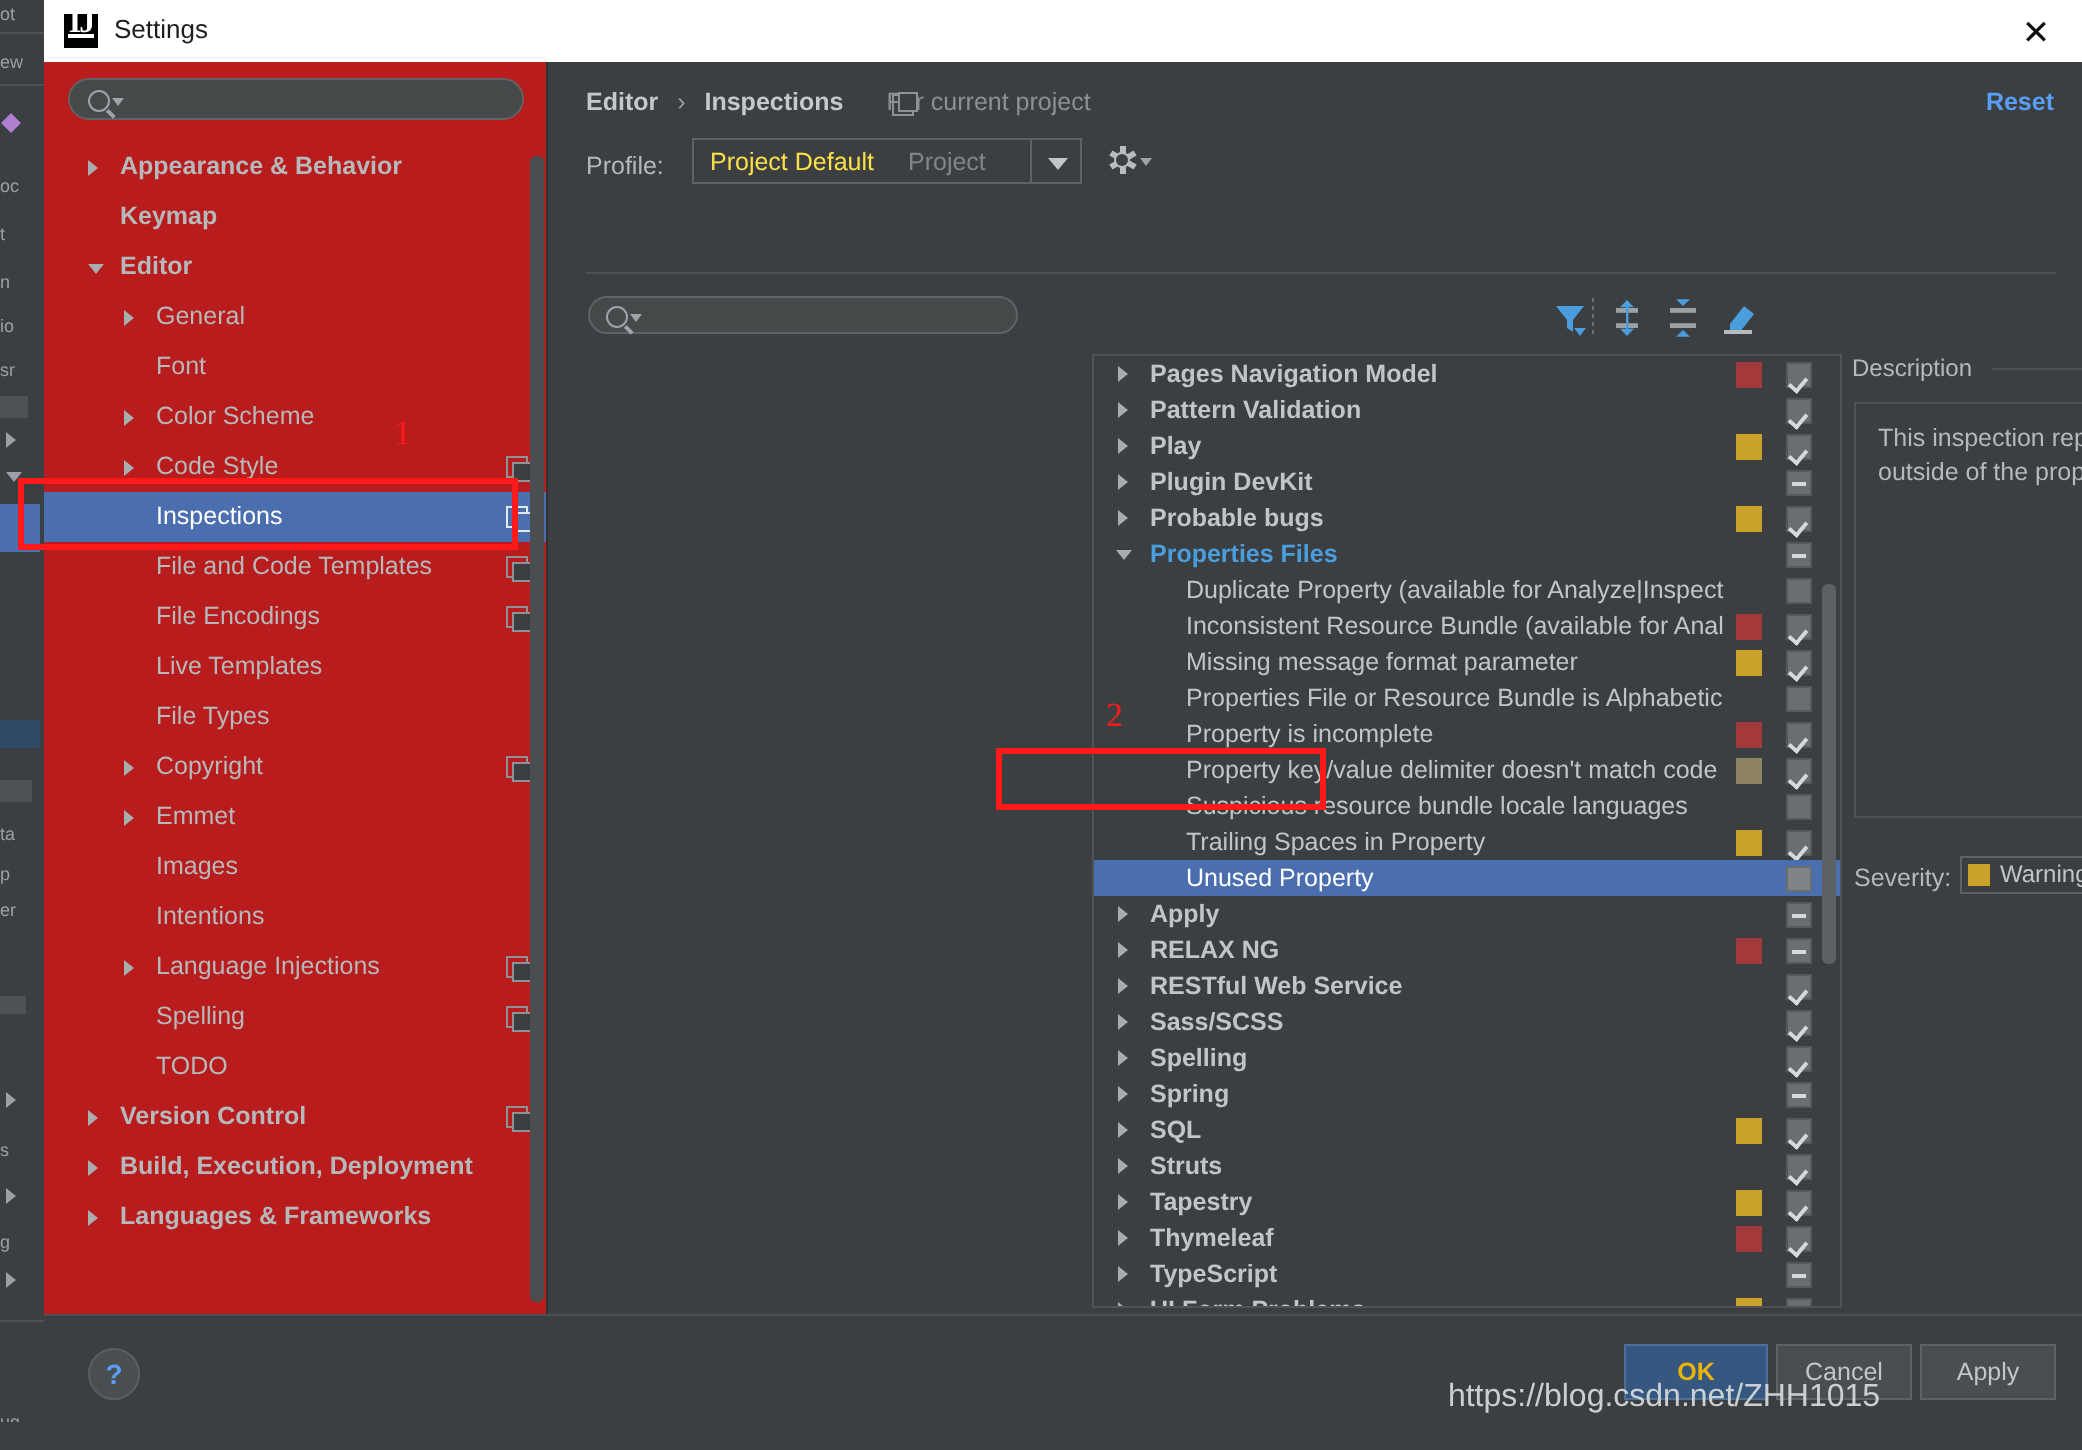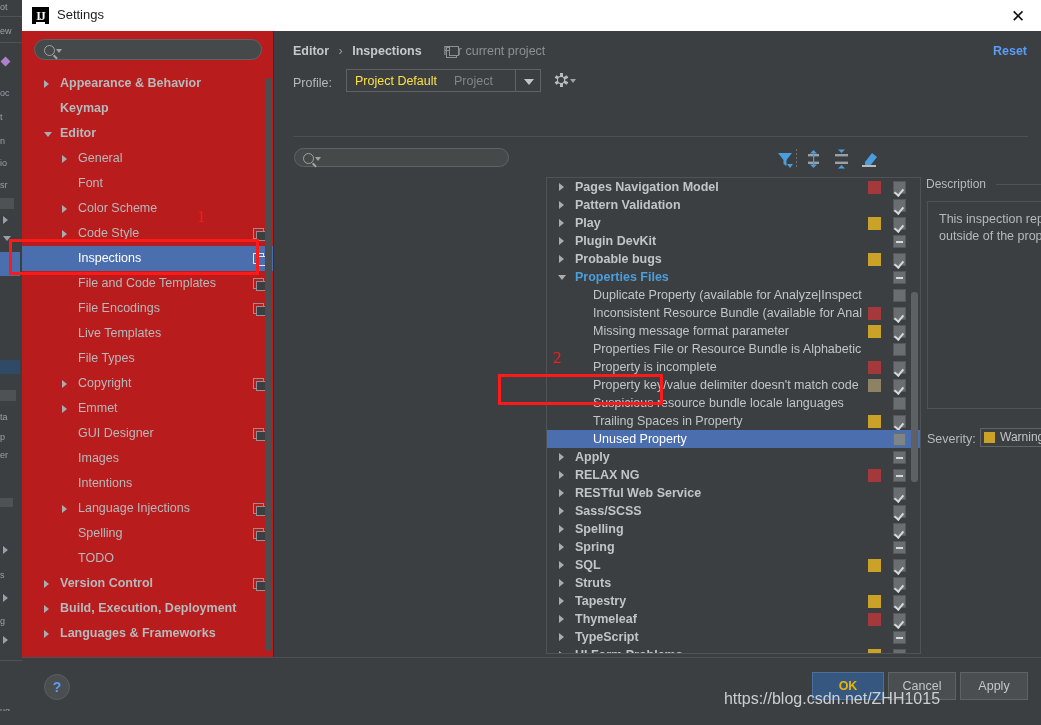"IJ" #title-ico { align-items: flex-end -> flex-start; font-size: 12px -> 16px }
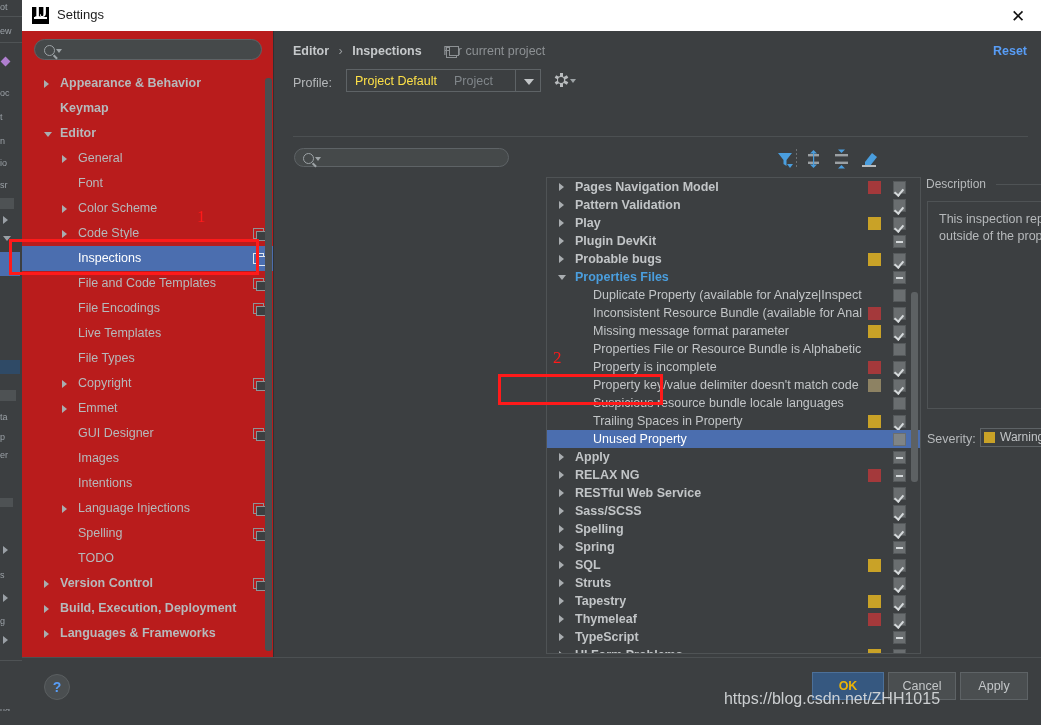"GUI Designer" div.lrow { html: <div><span>GUI Designer</span><span></span></div> -> none }
